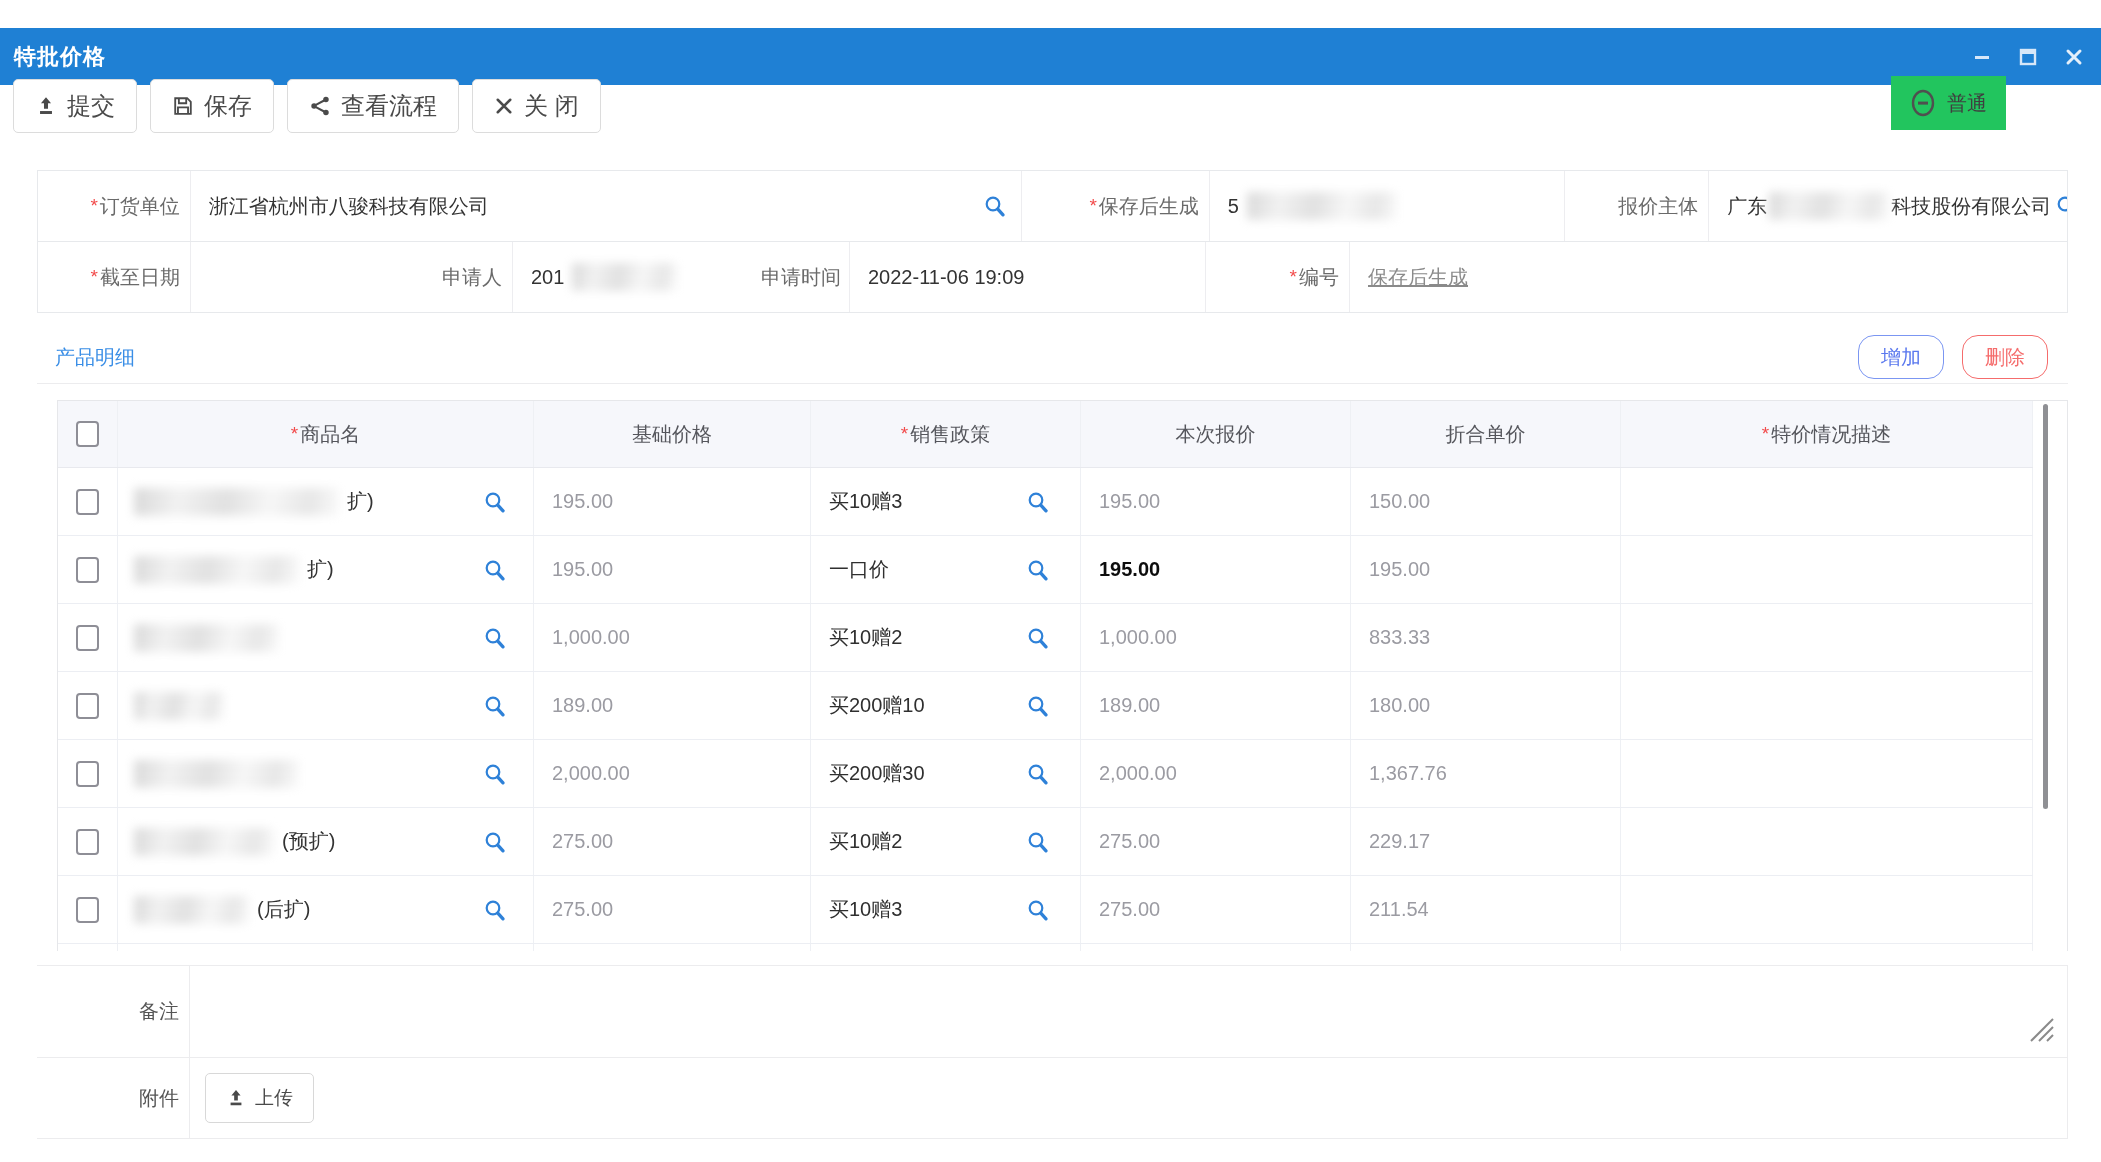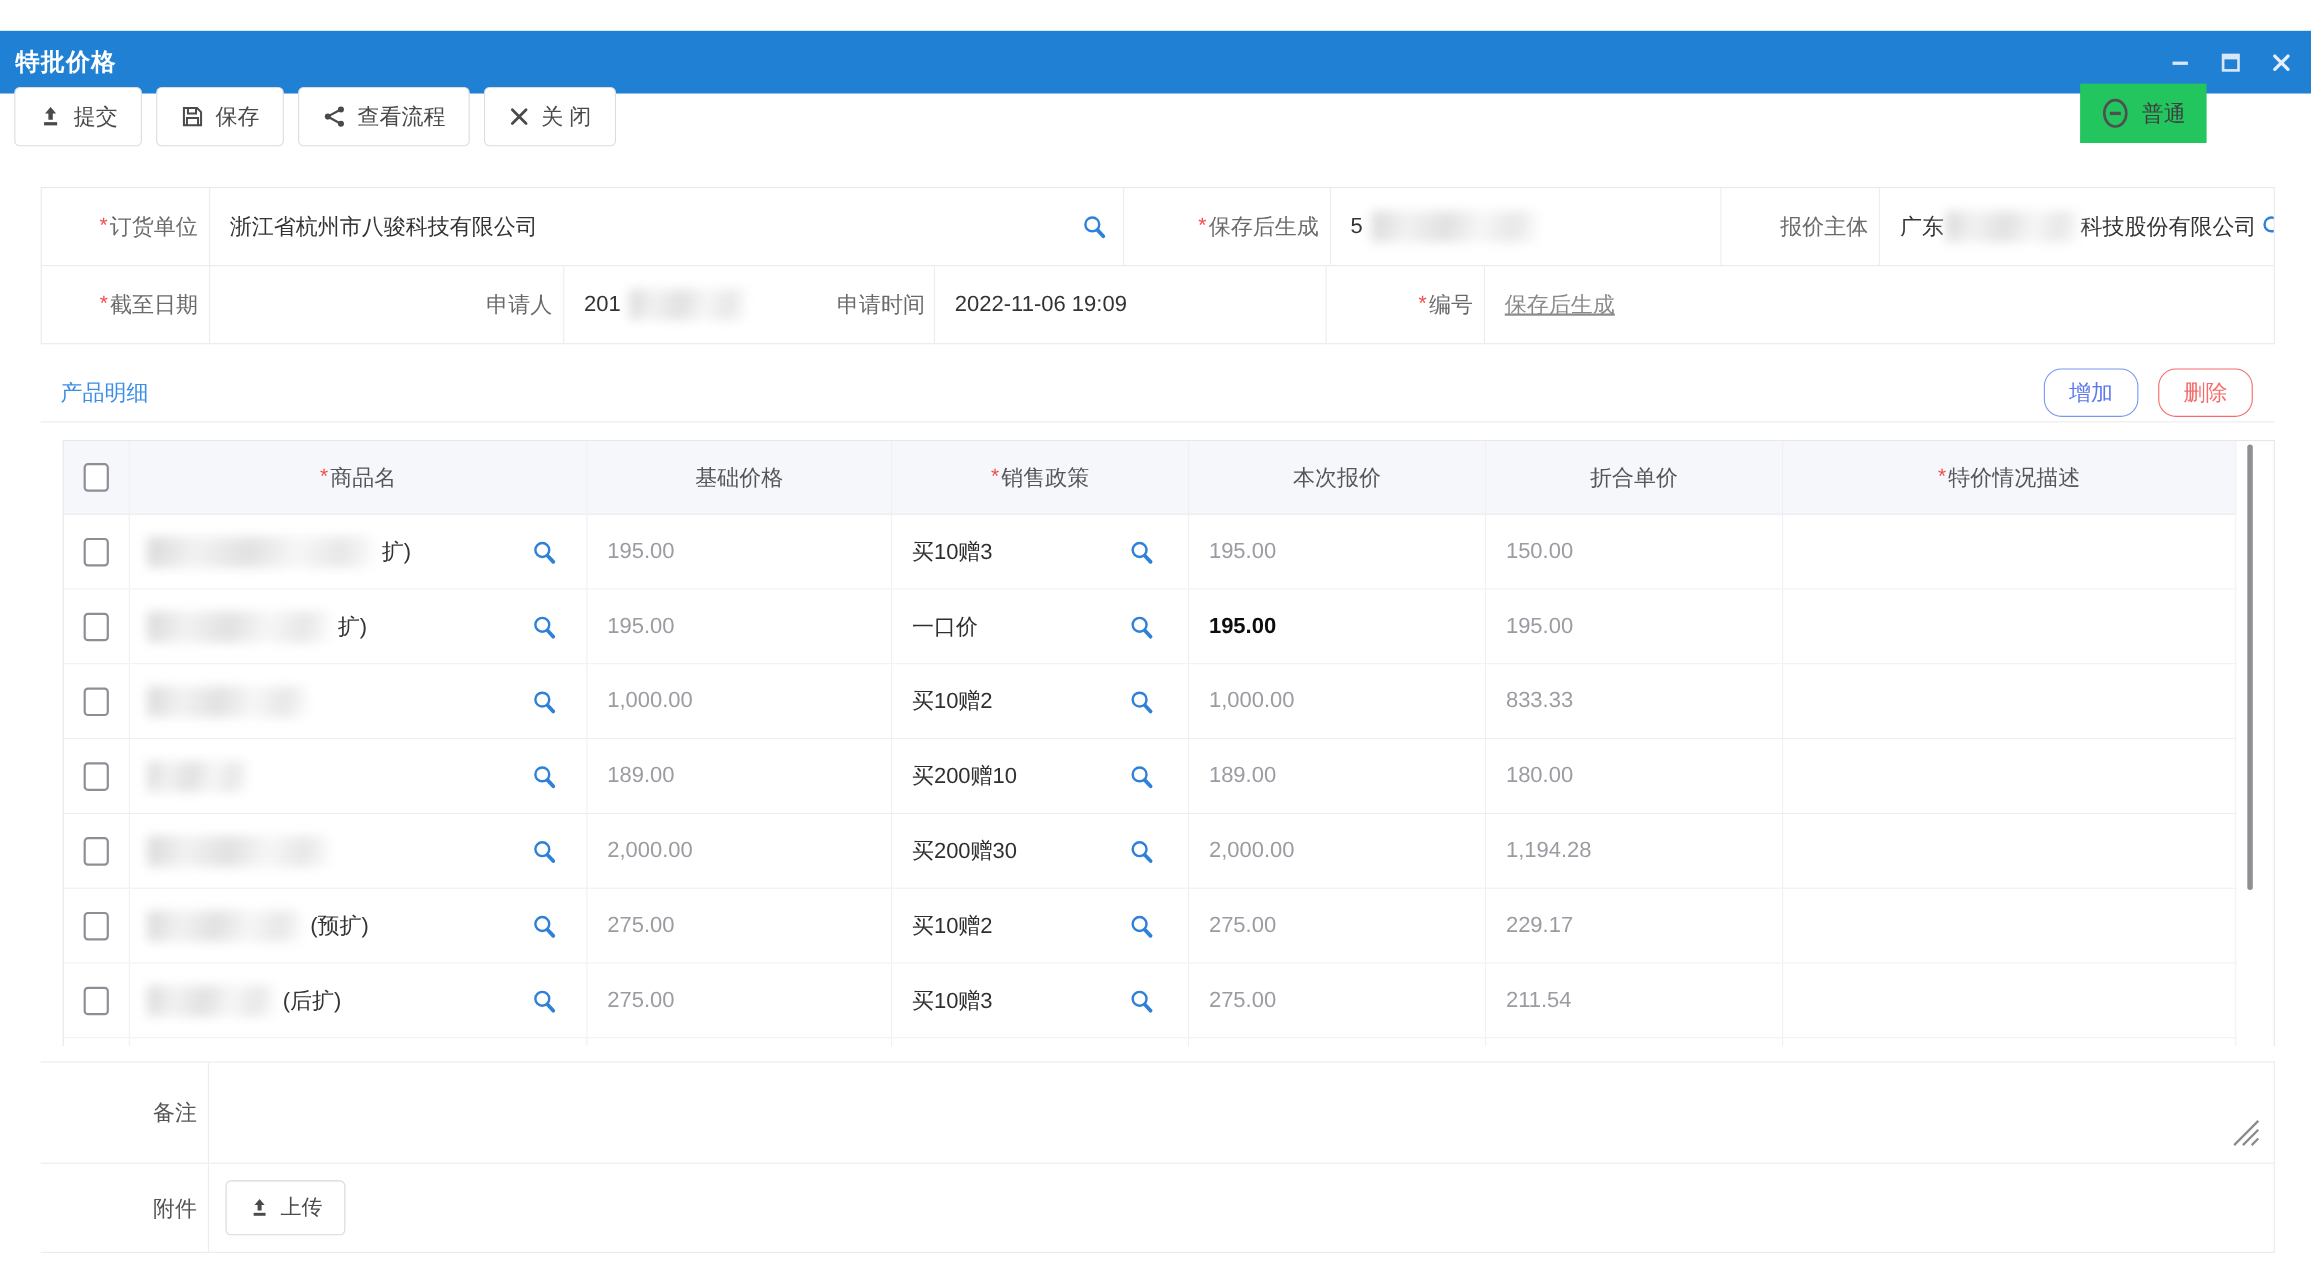"提交" .tbtn { font-size: 20px -> 24px }
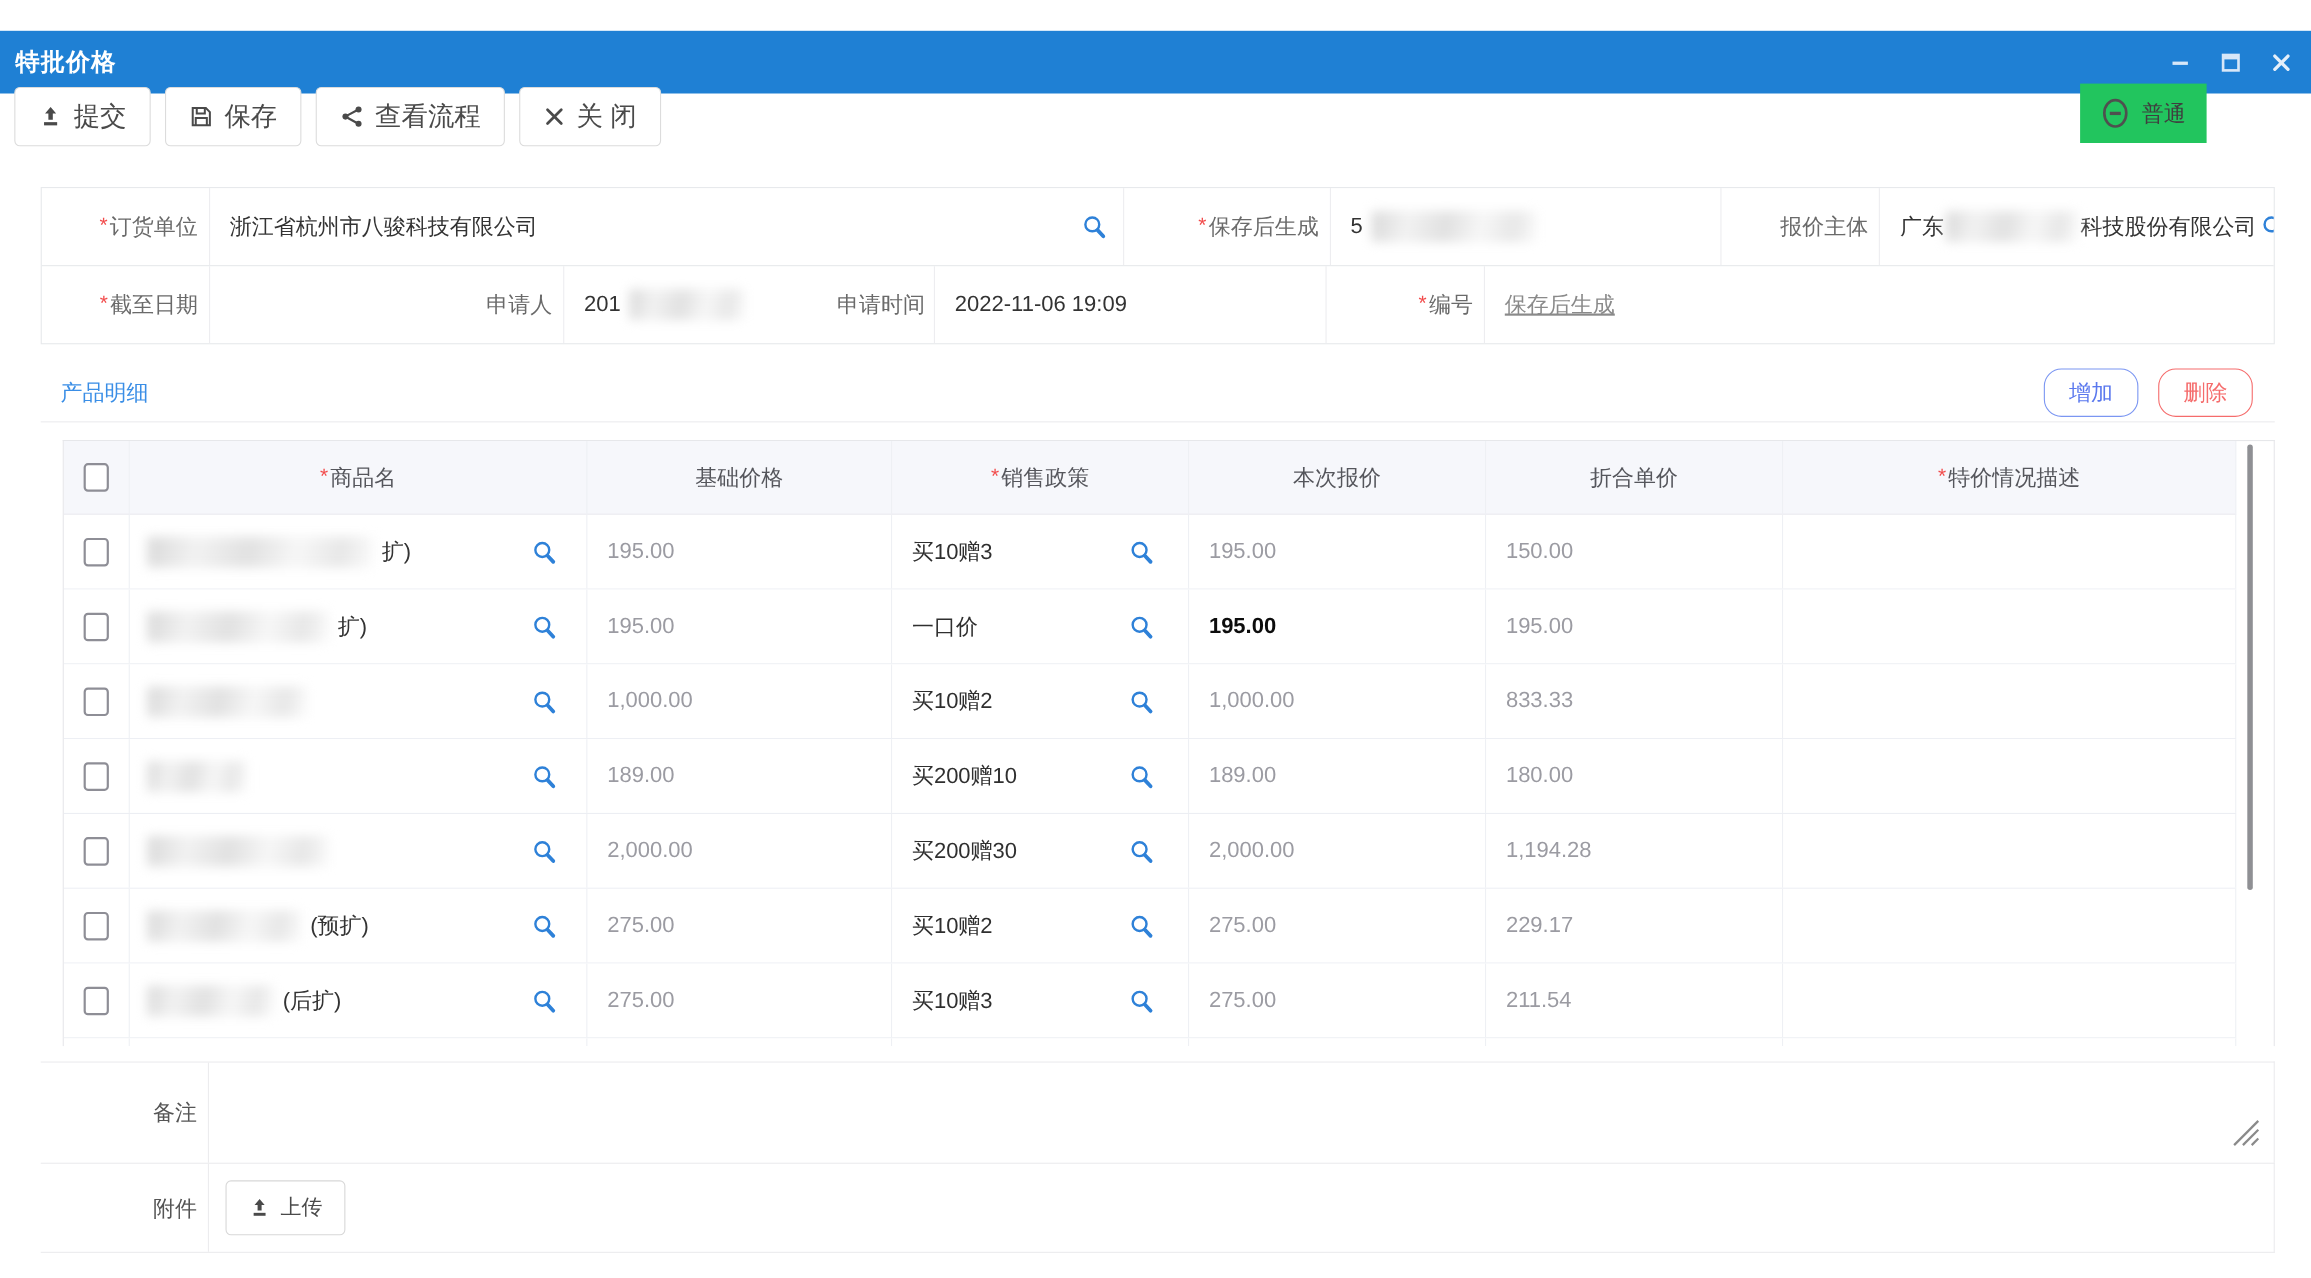"1,194.28" span.num { text: 1,194.28 -> 1,367.76 }
